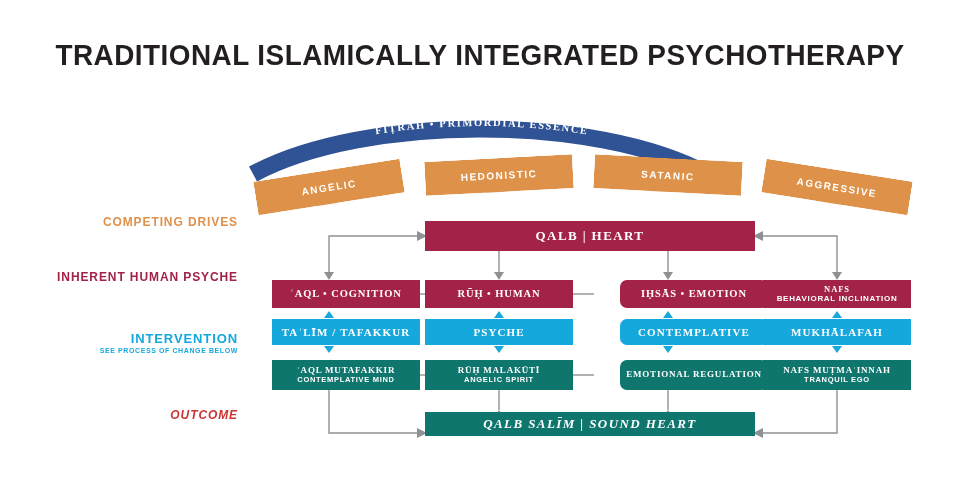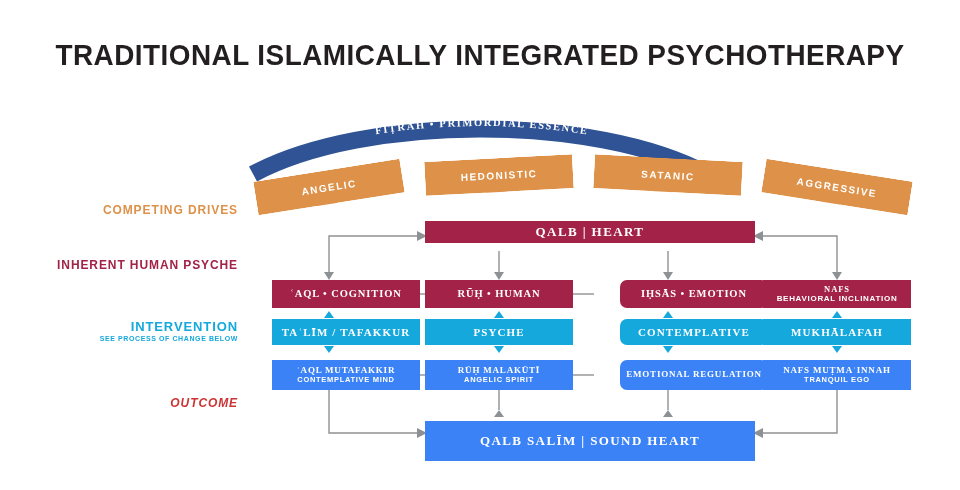"COMPETING DRIVES" .rowlabel { margin-top: none -> 12px }
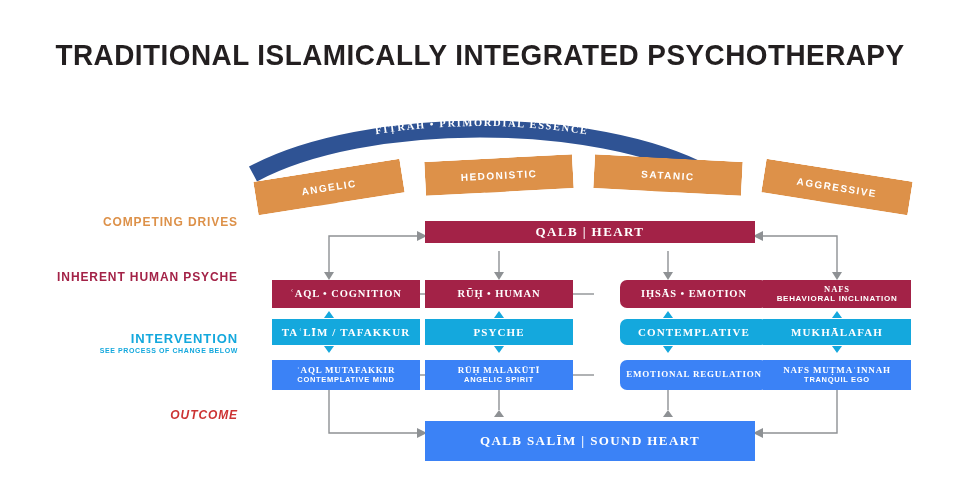"QALB | HEART" #qalb { height: 22px -> 30px }
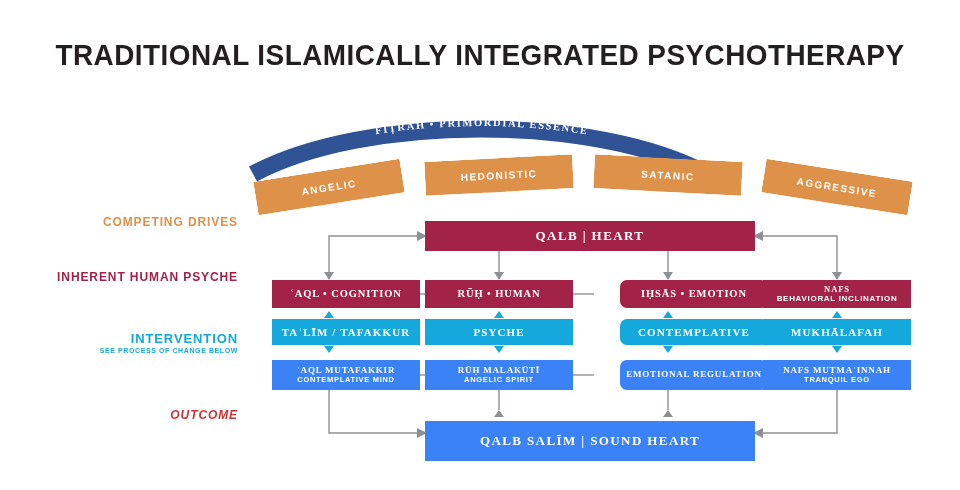"ʿAQL MUTAFAKKIR" .red { background: #3b82f6 -> #0f766e }
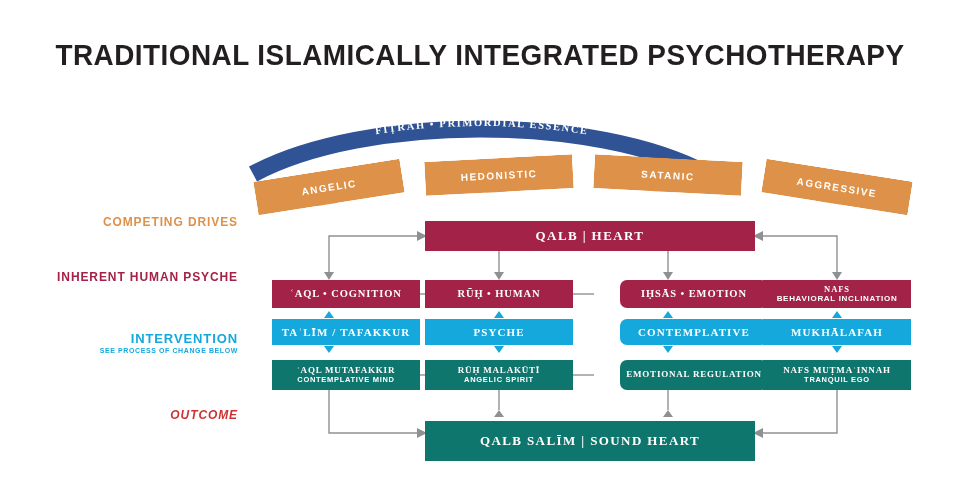"QALB SALĪM | SOUND HEART" #qalbsalim { font-style: none -> italic; height: 40px -> 24px; top: 421px -> 412px }
